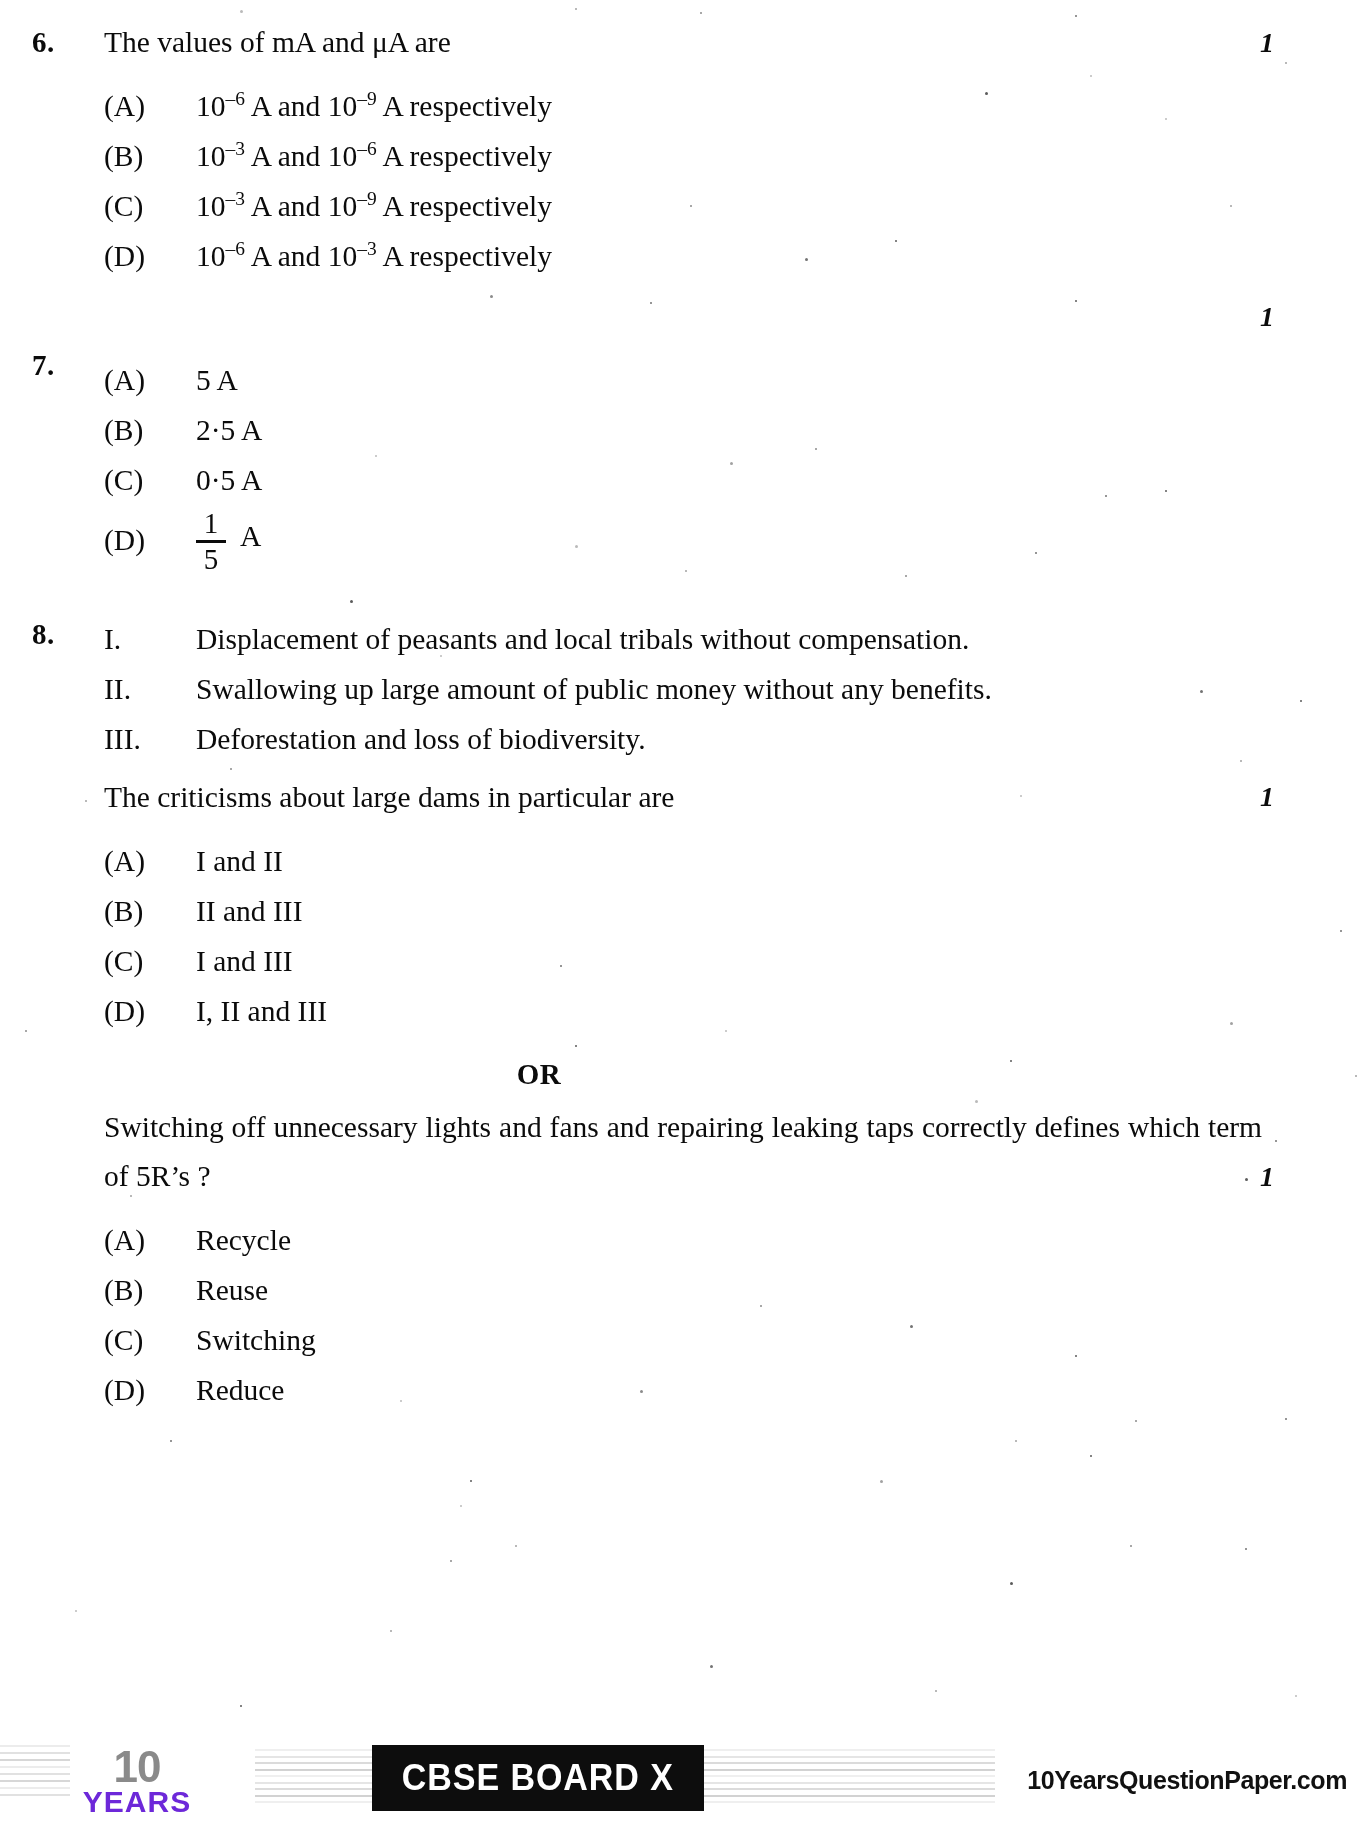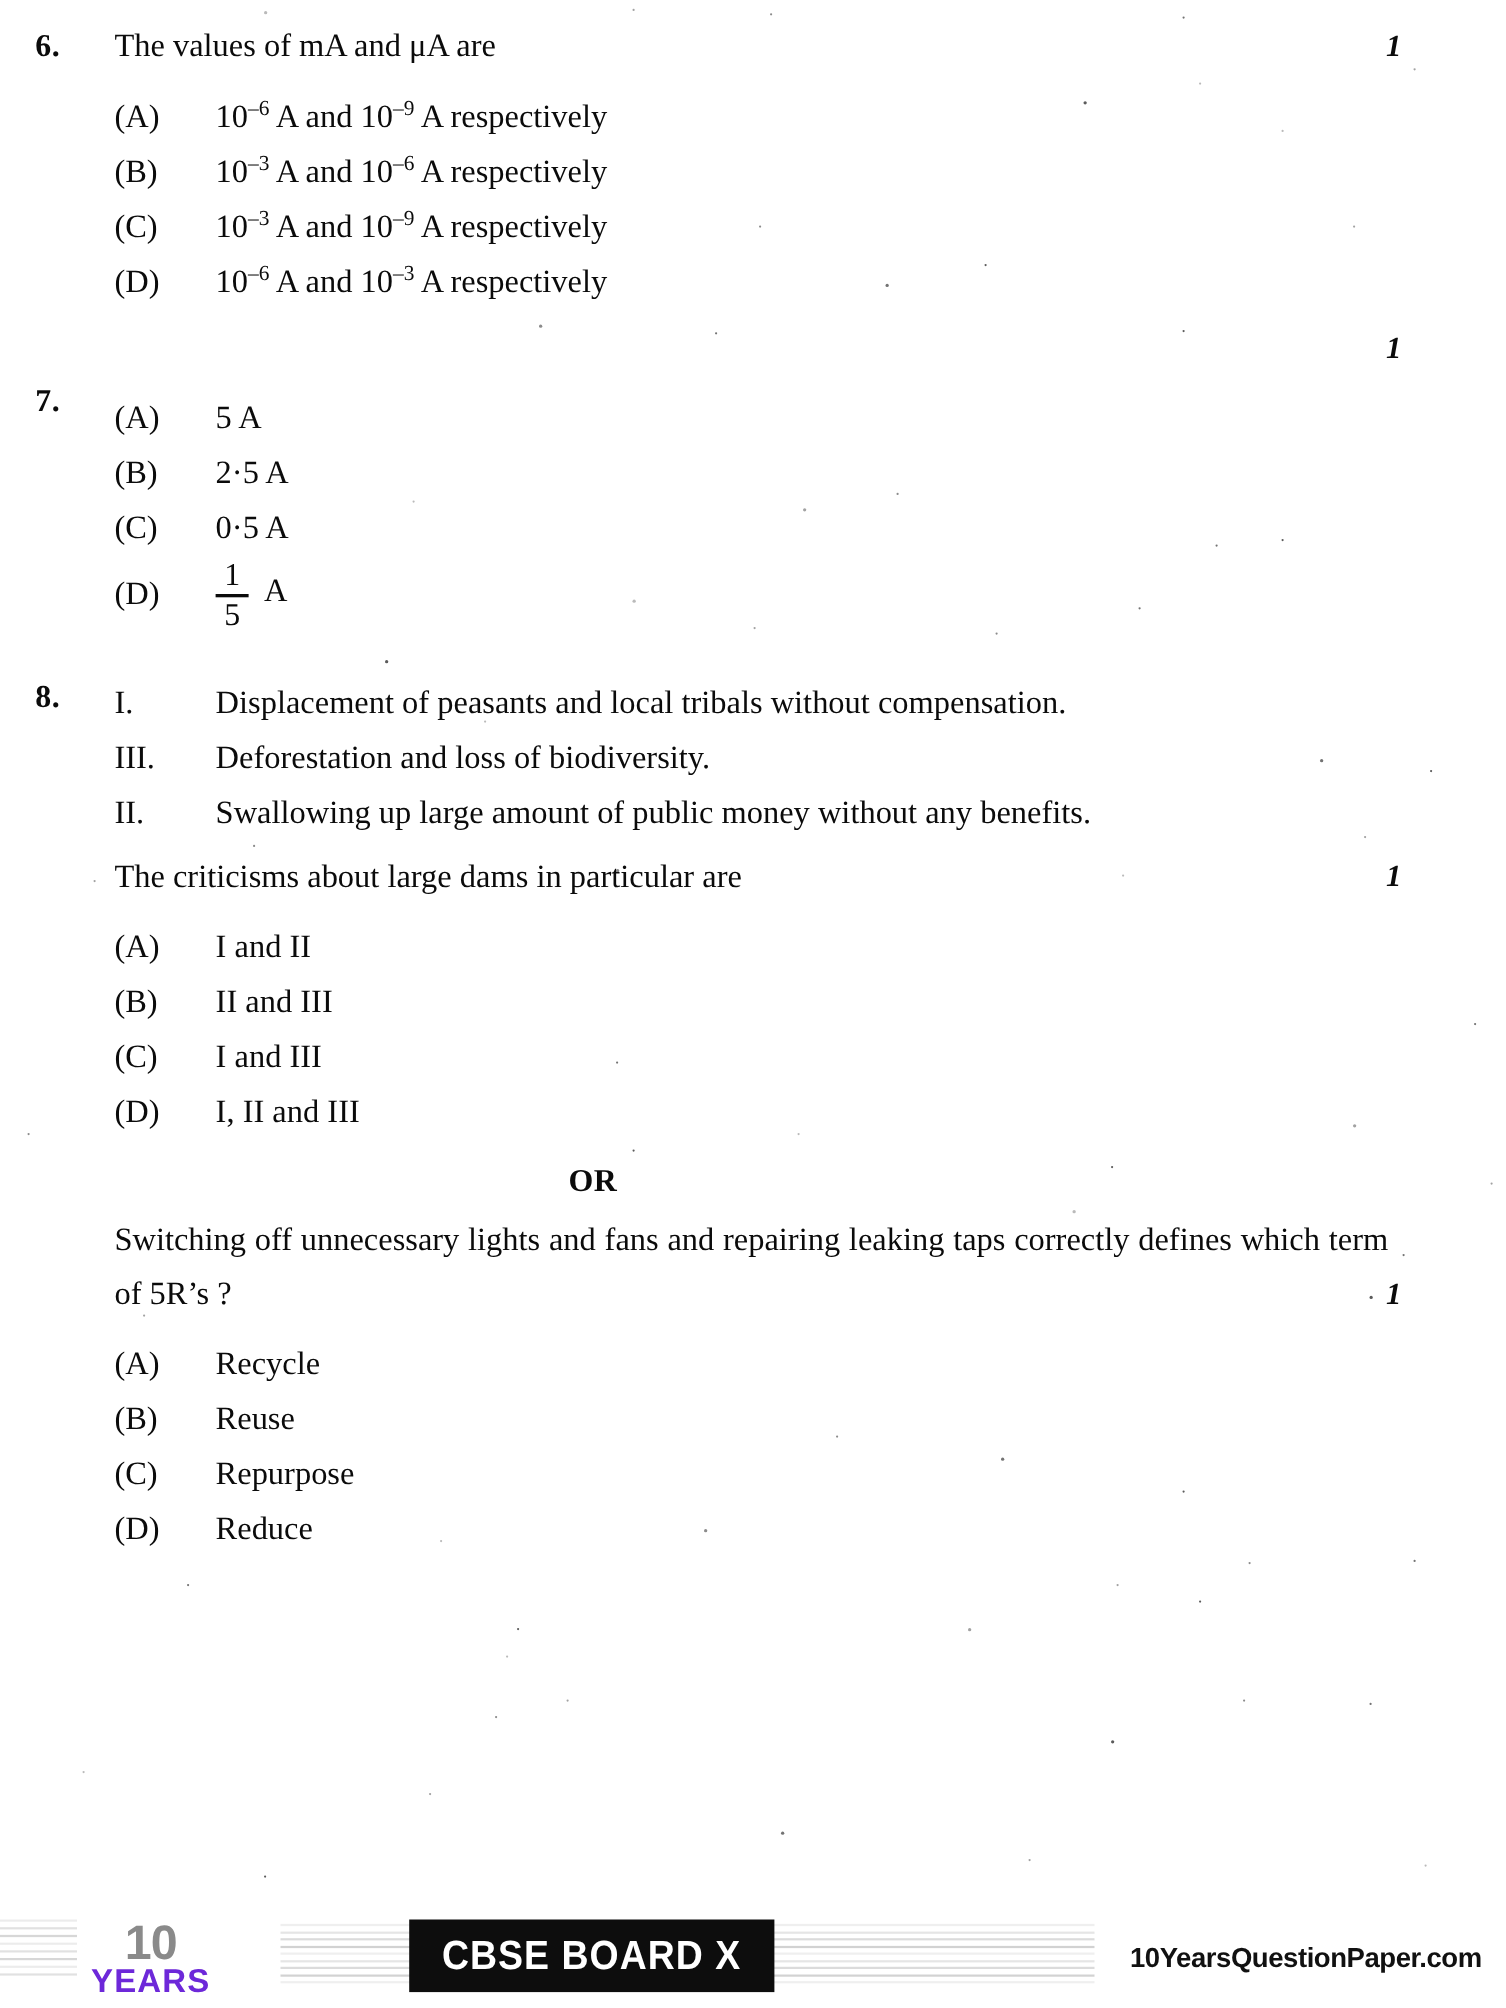"III." div.roman-item { order: before "II." -> after "II." }
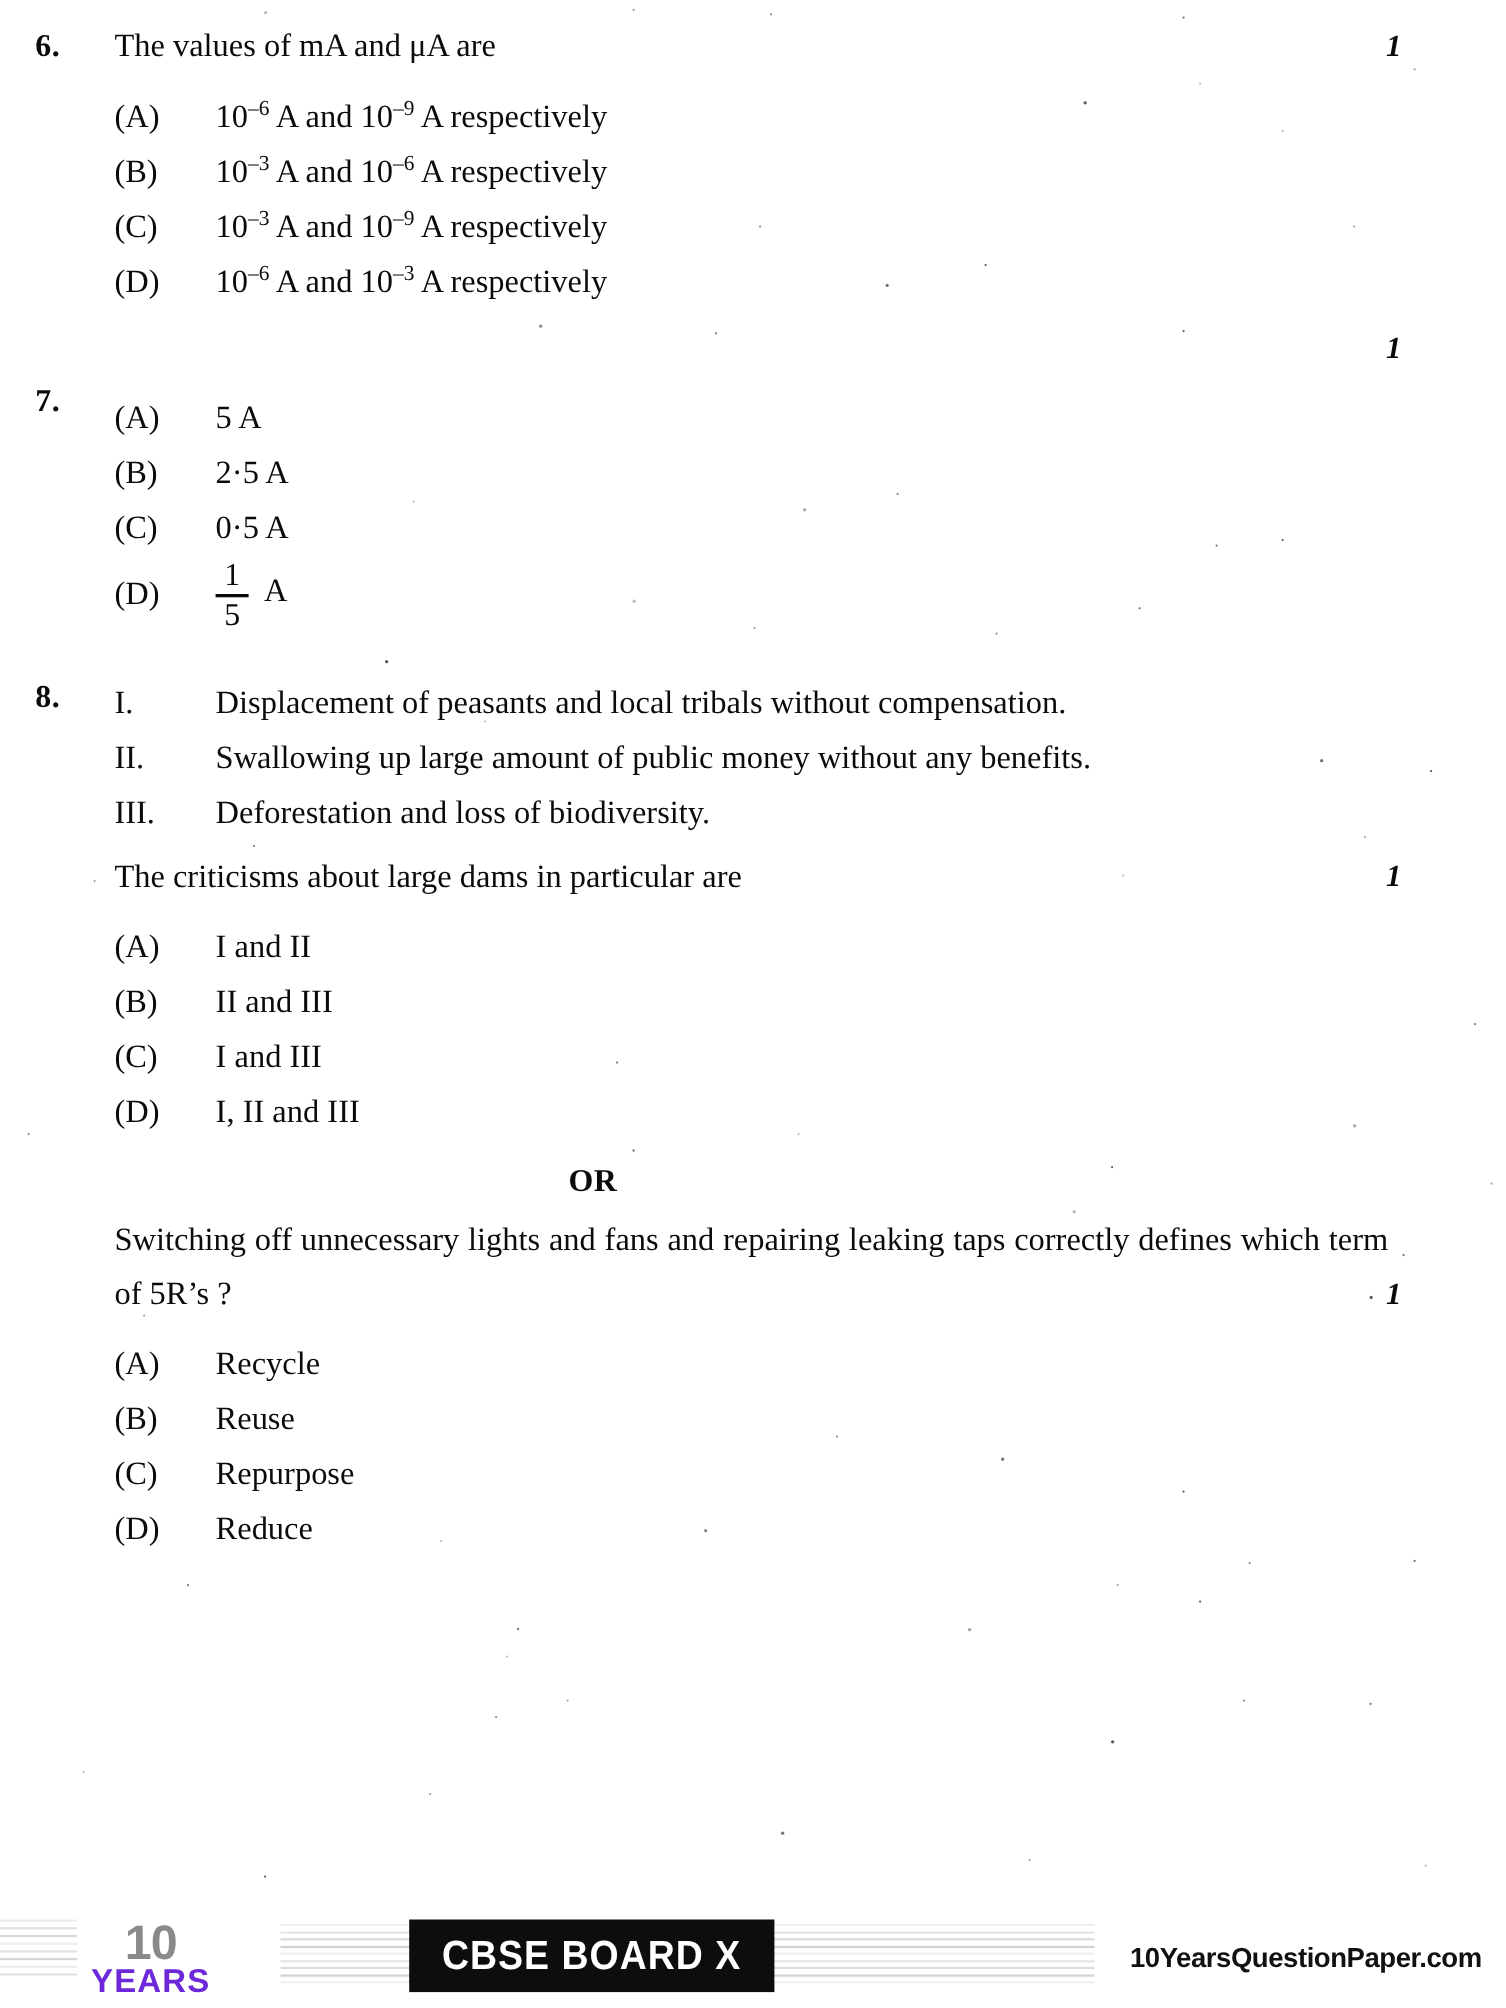"Repurpose" span.opt-text { text: Repurpose -> Switching }
